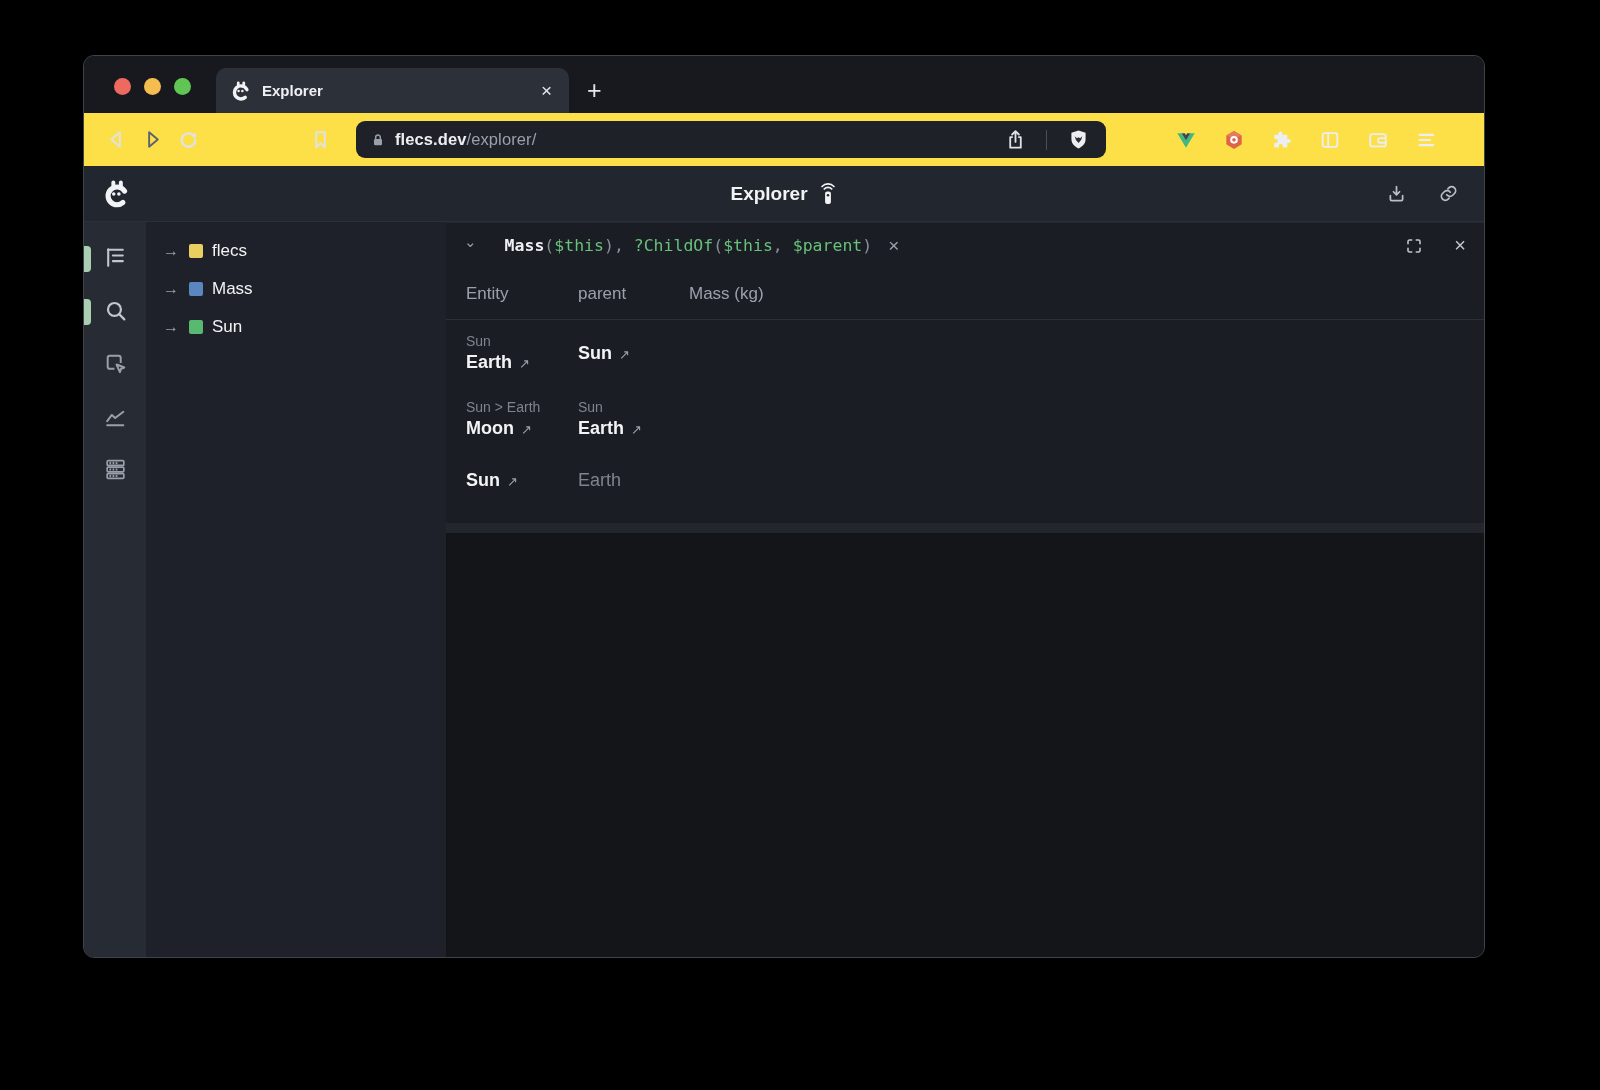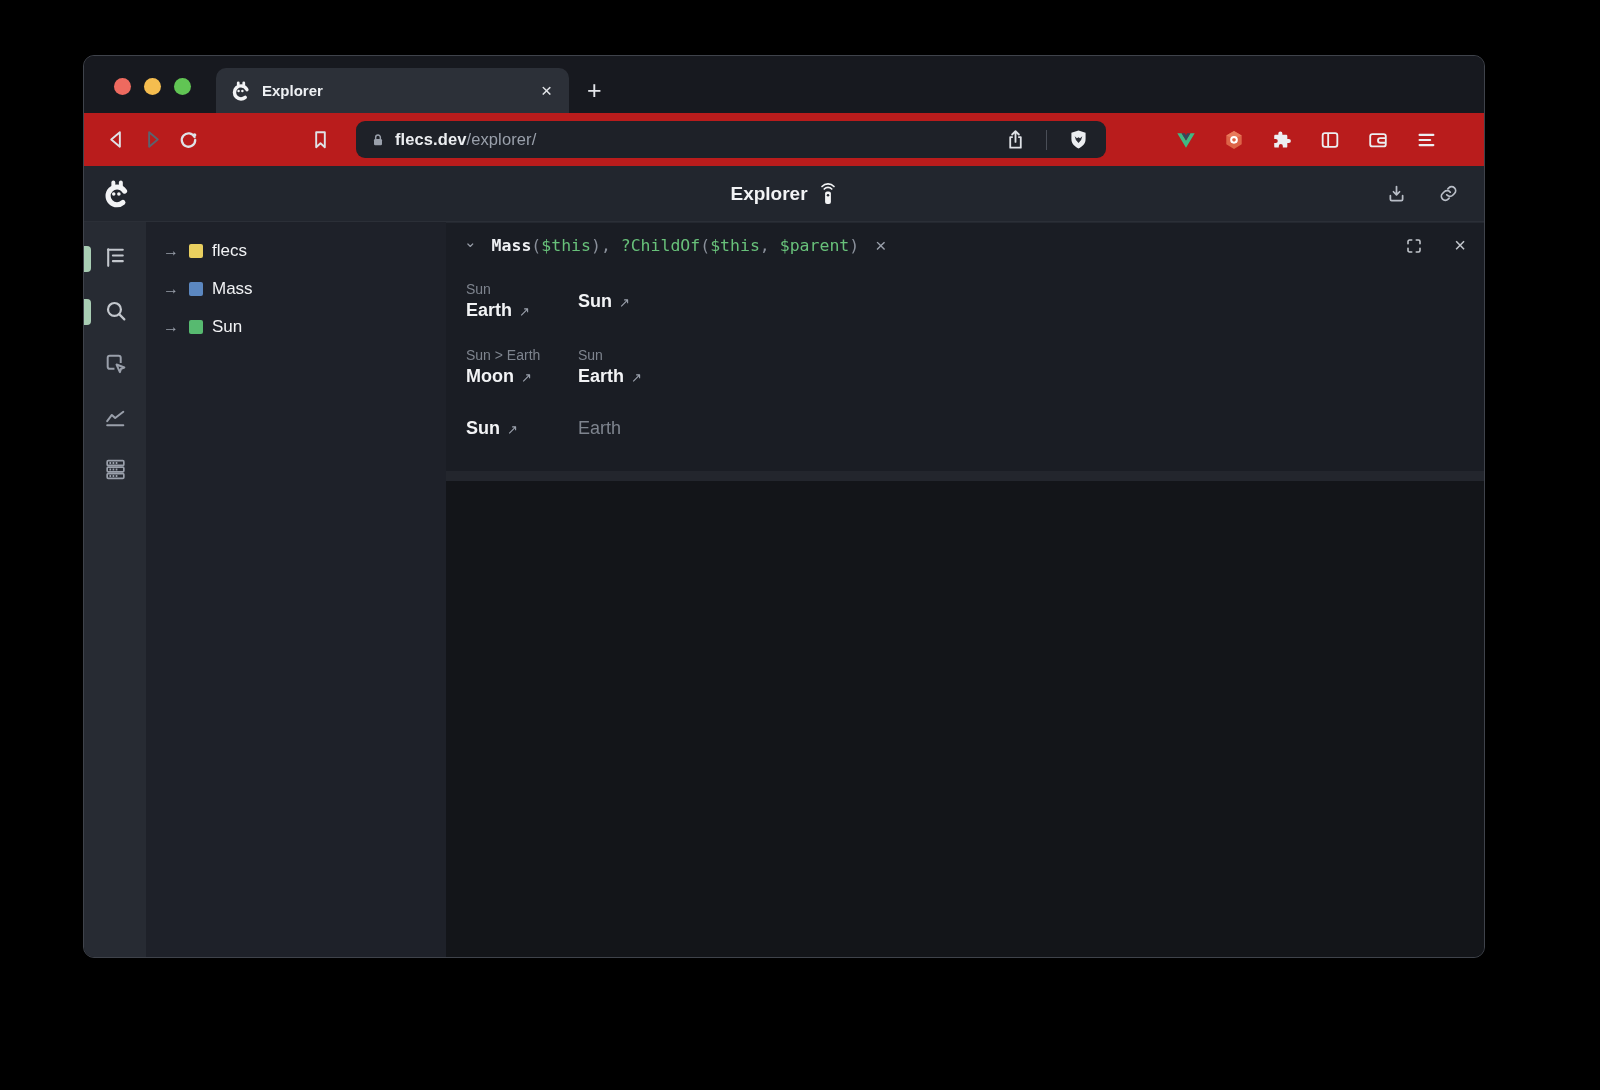"flecs.dev/explorer/" .toolbar { background: #b91c1c -> #fde047 }
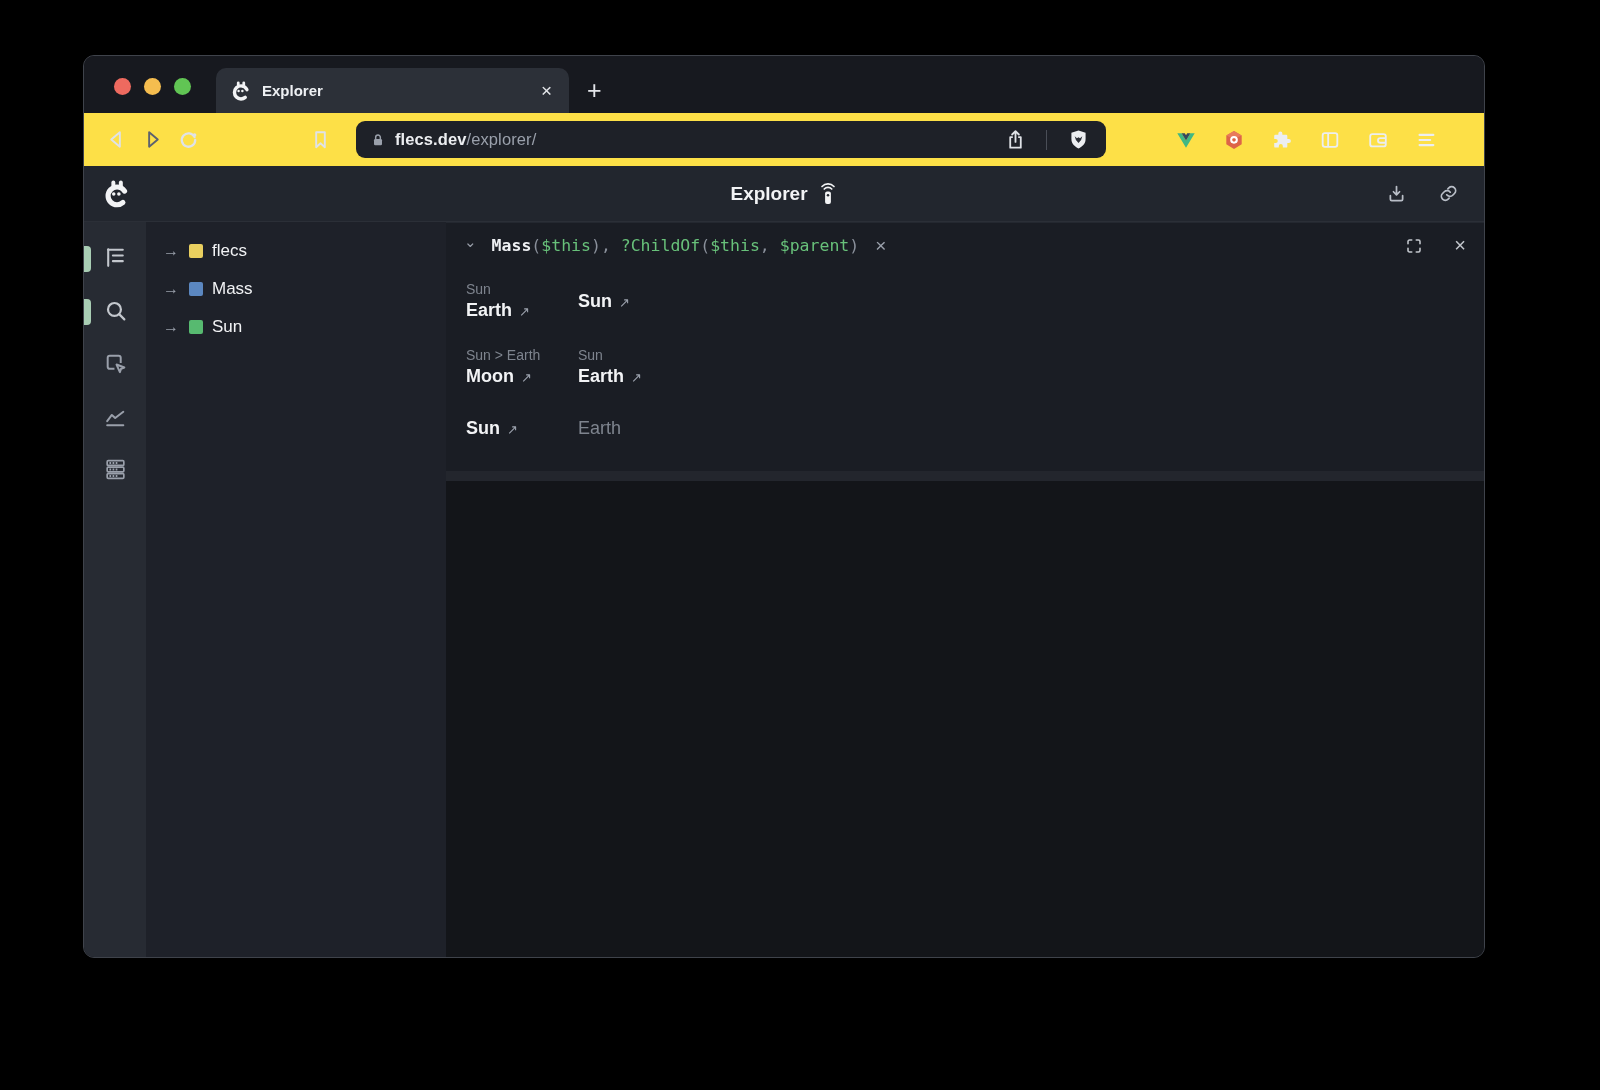"Mass($this), ?ChildOf($this, $parent)" .query-text { margin-left: 7px -> 20px }
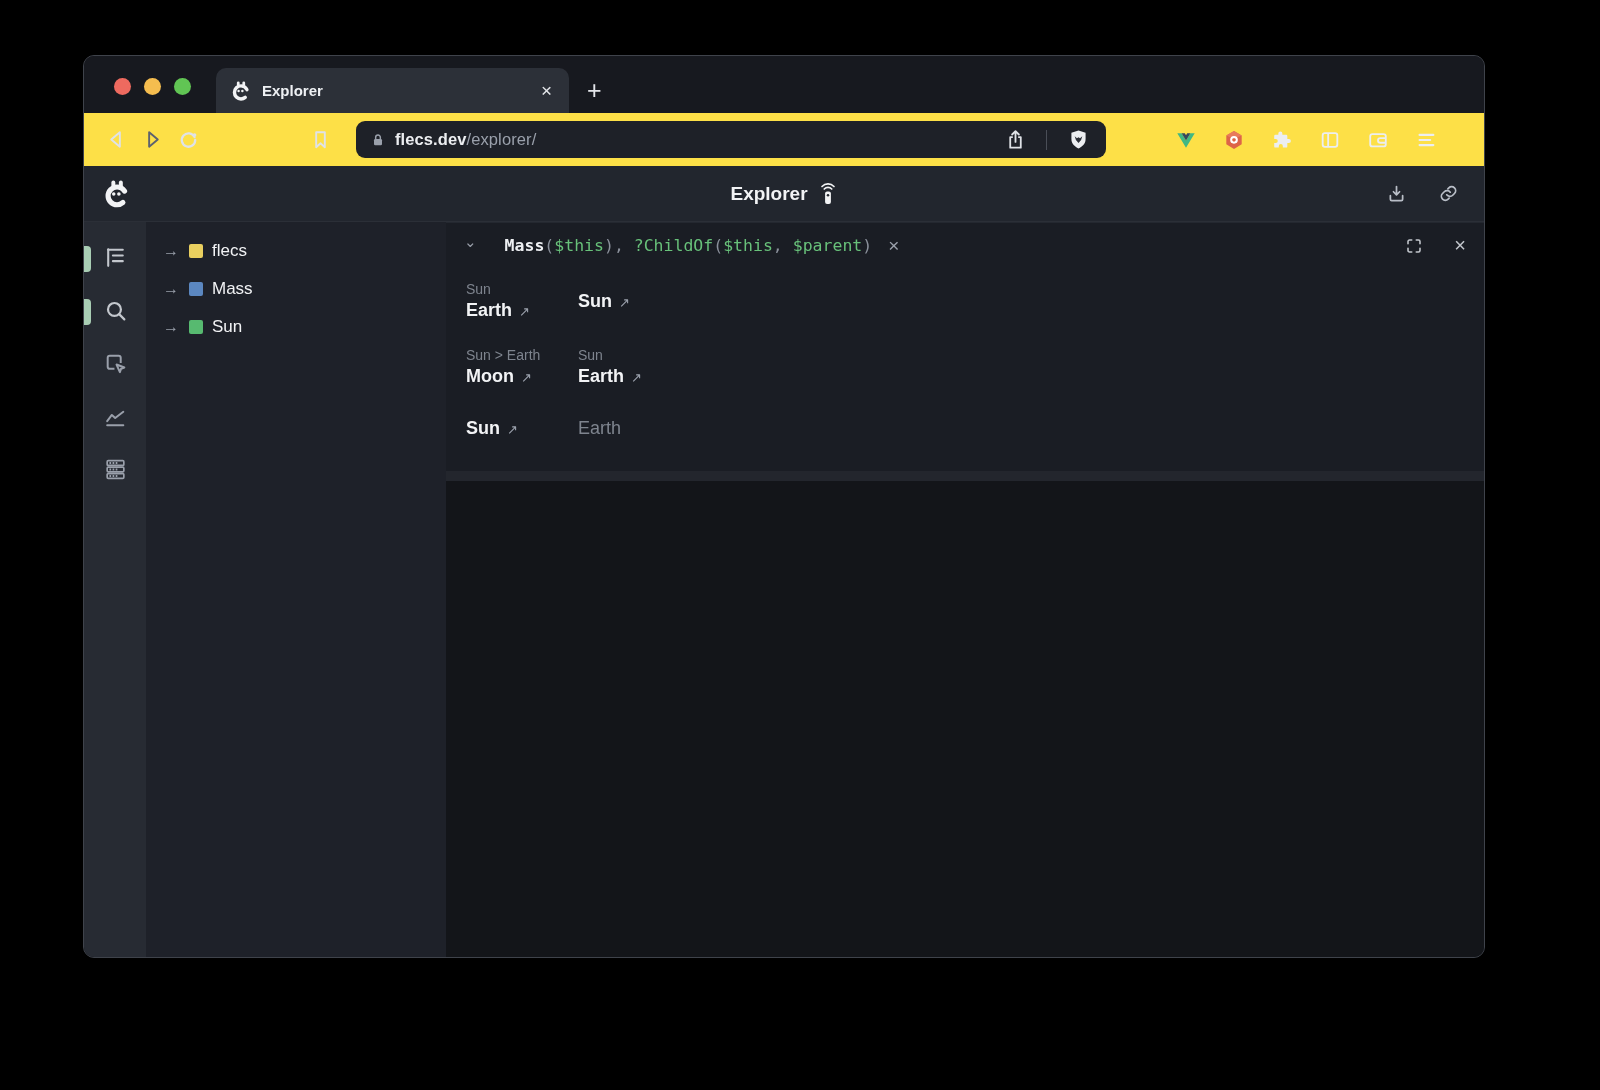"Entity" div.thead { html: none -> <div> <span>Entity</span> <span>parent</span> <span>Mass (kg)</span> </div> }
